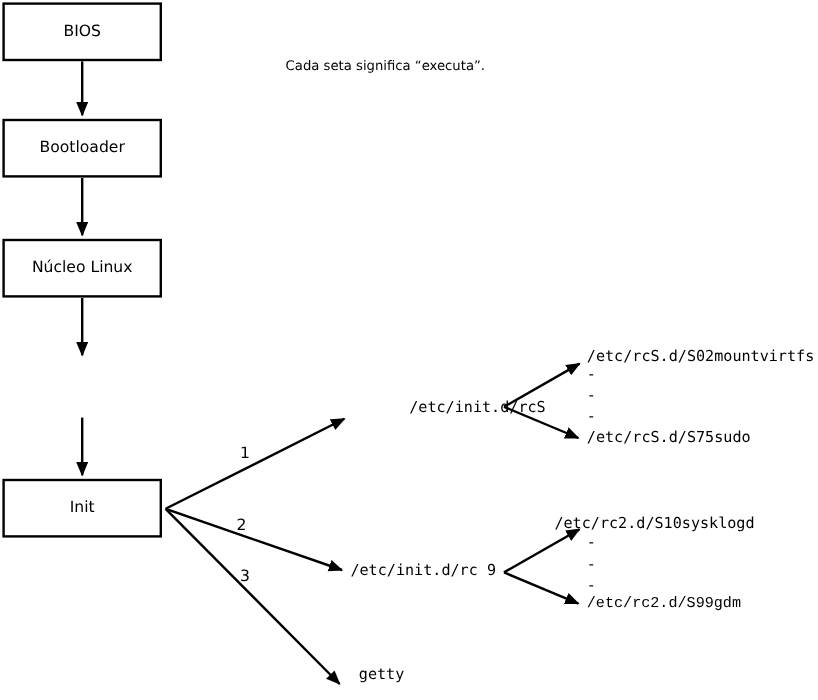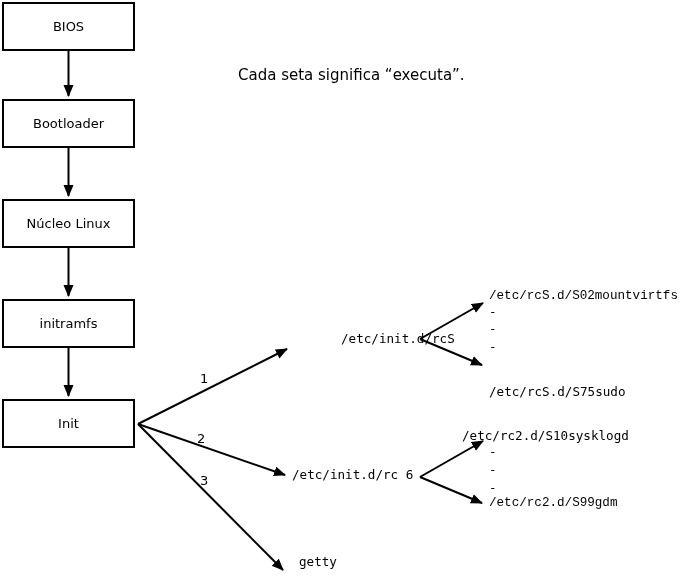"Cada seta significa “executa”." .note { font-size: 15px -> 11px; top: 66px -> 48px }
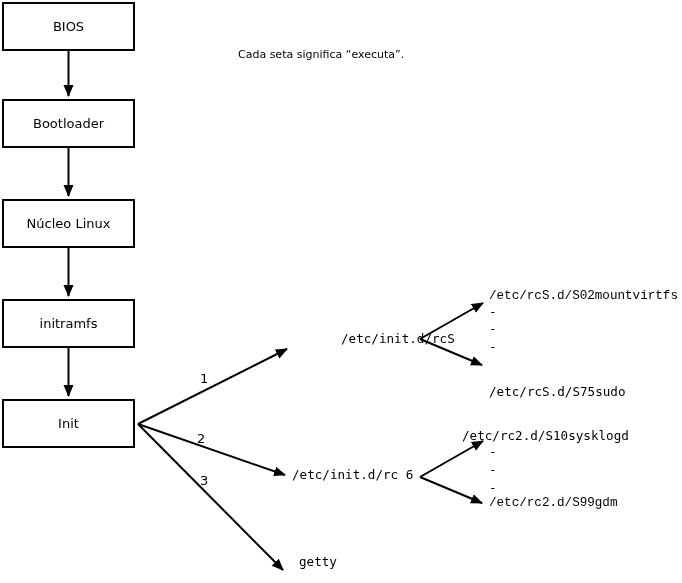"/etc/rcS.d/S02mountvirtfs" #lbl-s02 { font-family: Liberation Mono, monospace -> none }
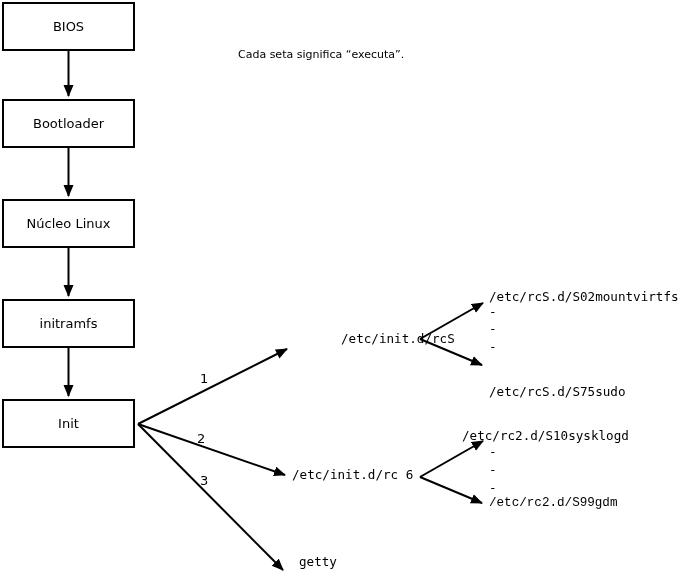"initramfs" div.node-box { html: <div> <span>initramfs</span> </div> -> none }
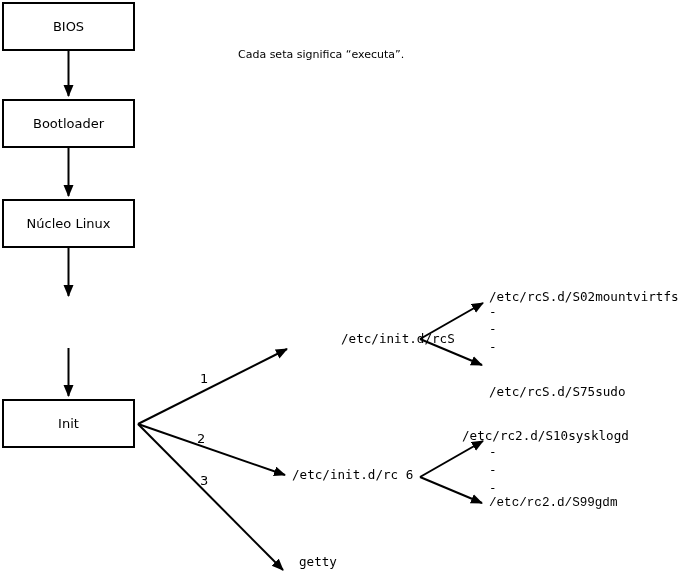"/etc/rcS.d/S75sudo" #lbl-s75 { margin-top: 28px -> none }
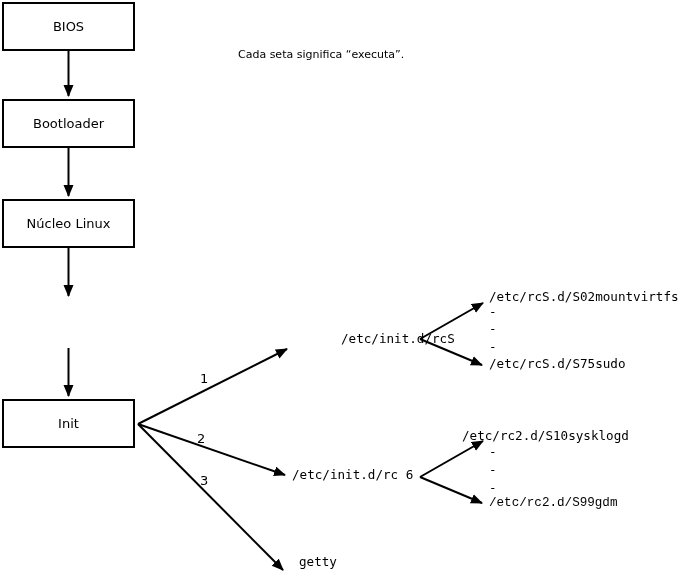"/etc/init.d/rc 6" span.mono { text: 6 -> 9 }
